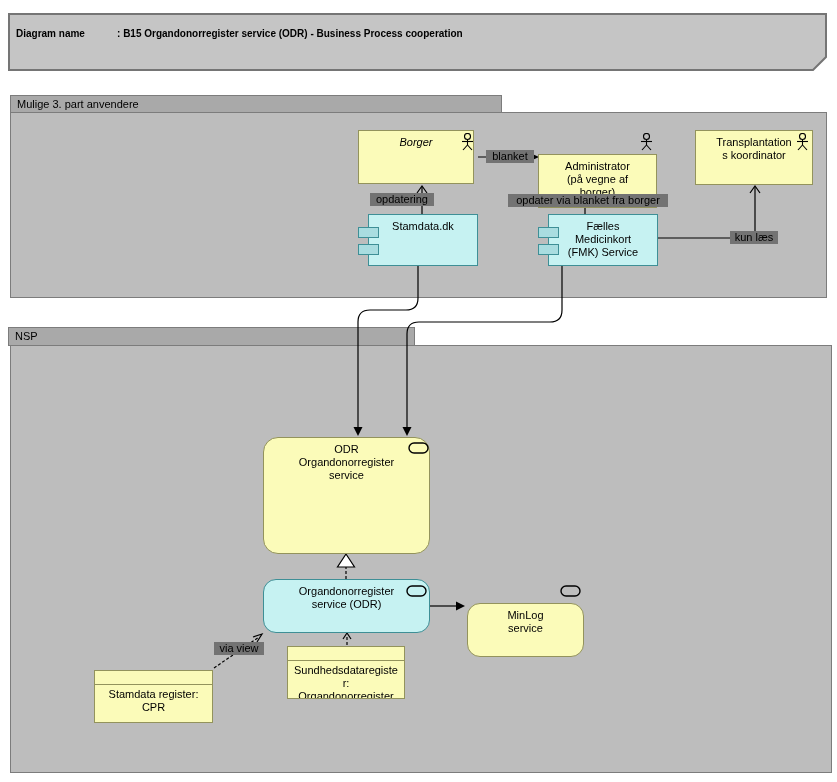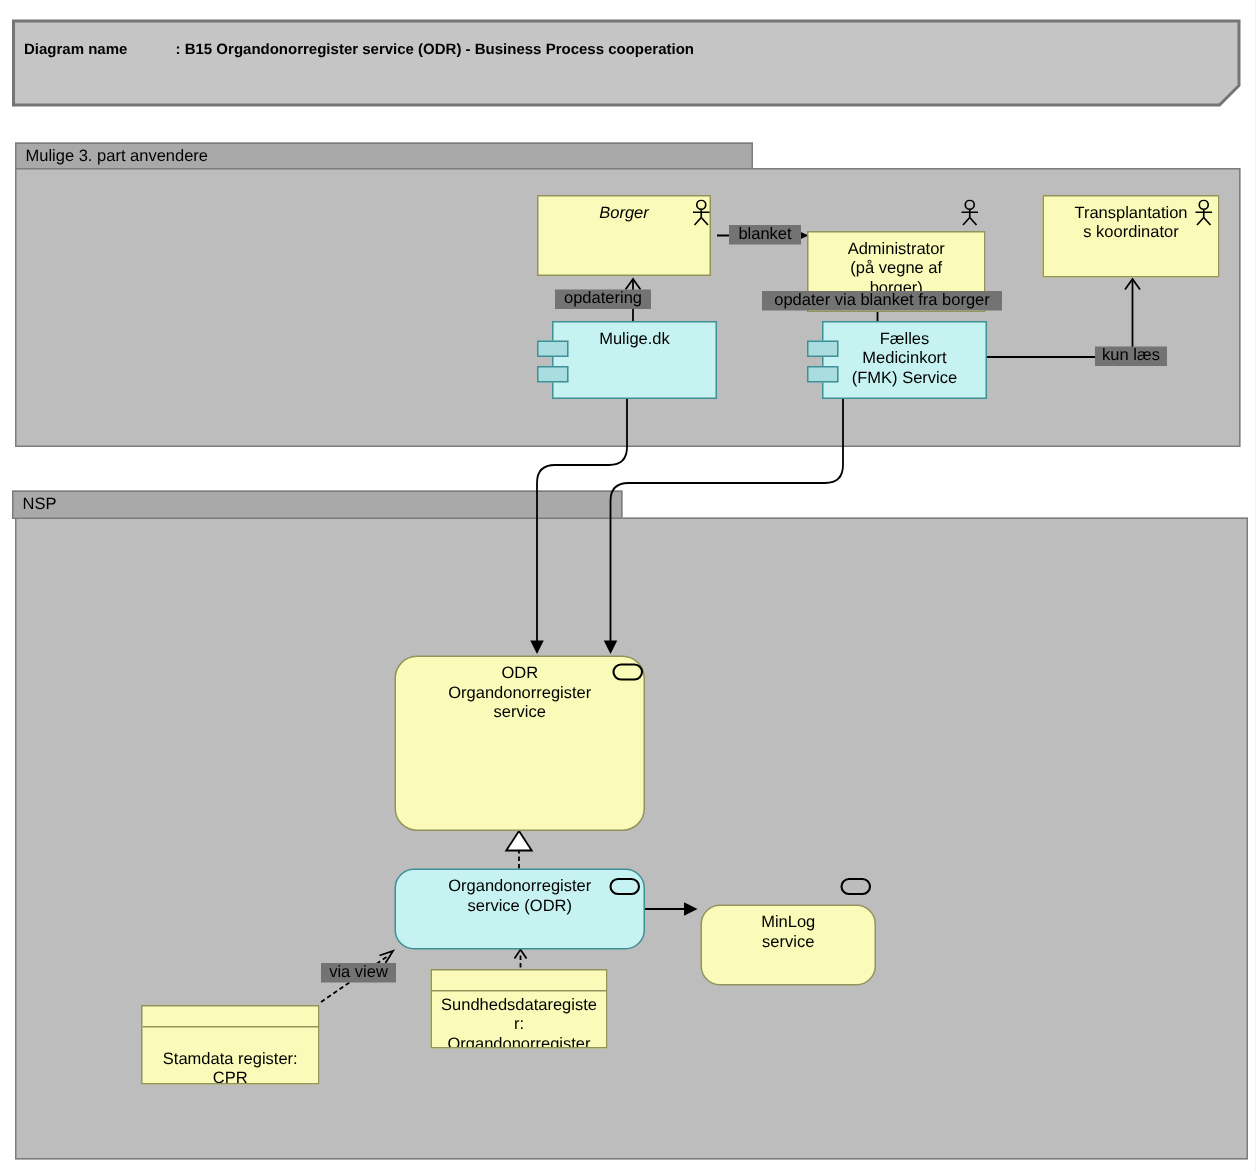"Mulige.dk" span.lbl { text: Mulige.dk -> Stamdata.dk }
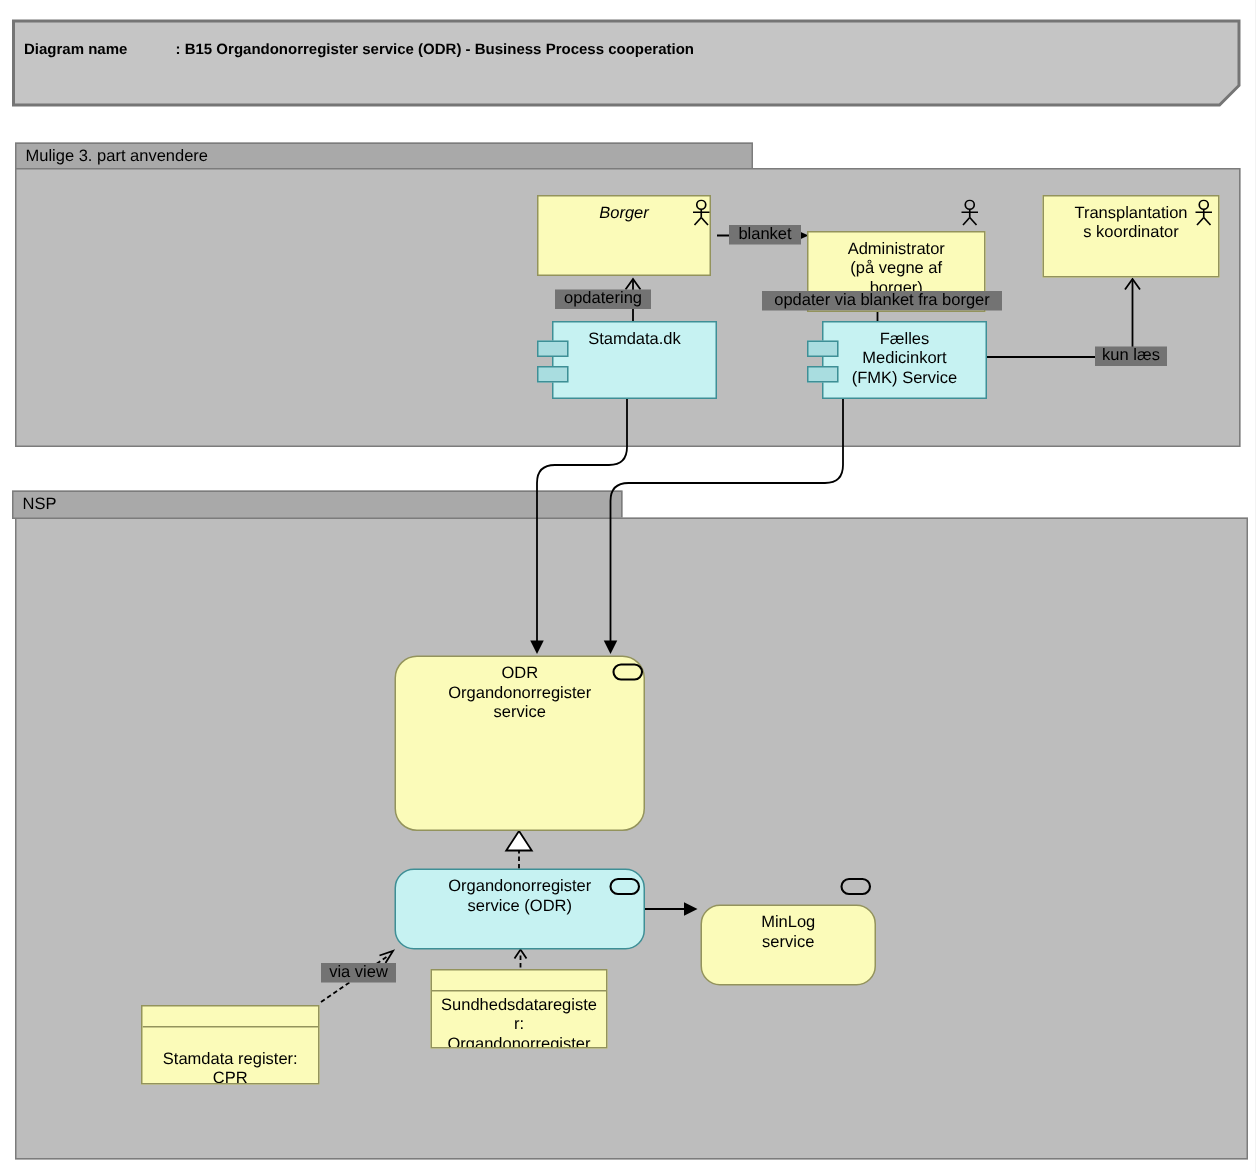"Stamdata register:" div.node { padding-top: 29px -> 17px }
